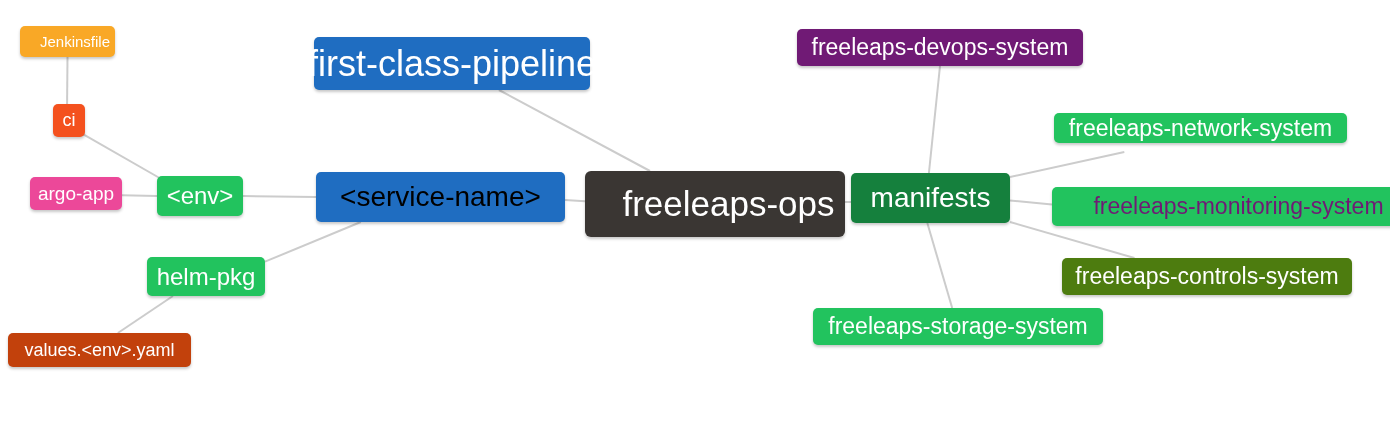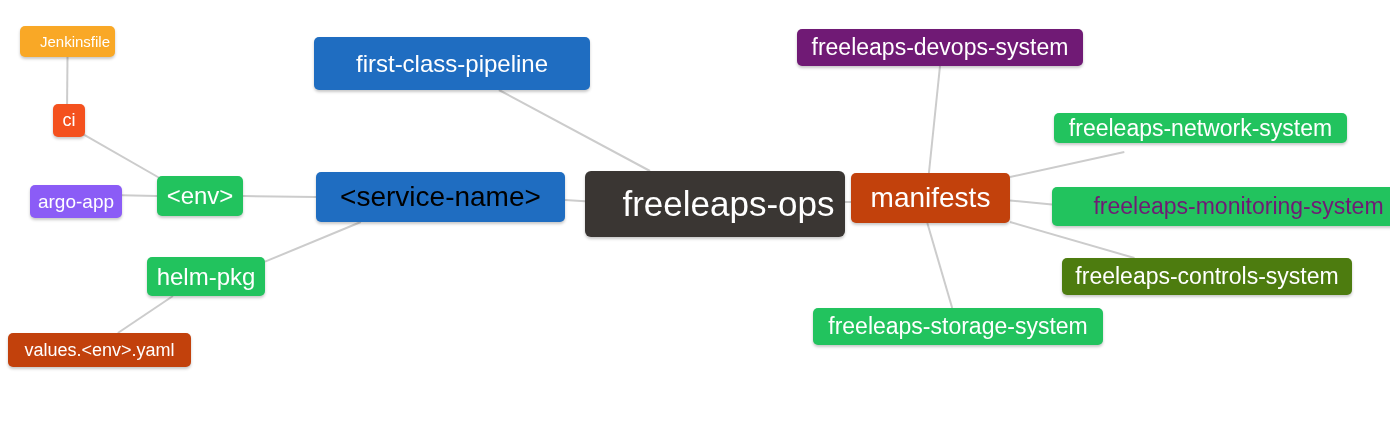"first-class-pipeline" div.node { font-size: 24px -> 36px }
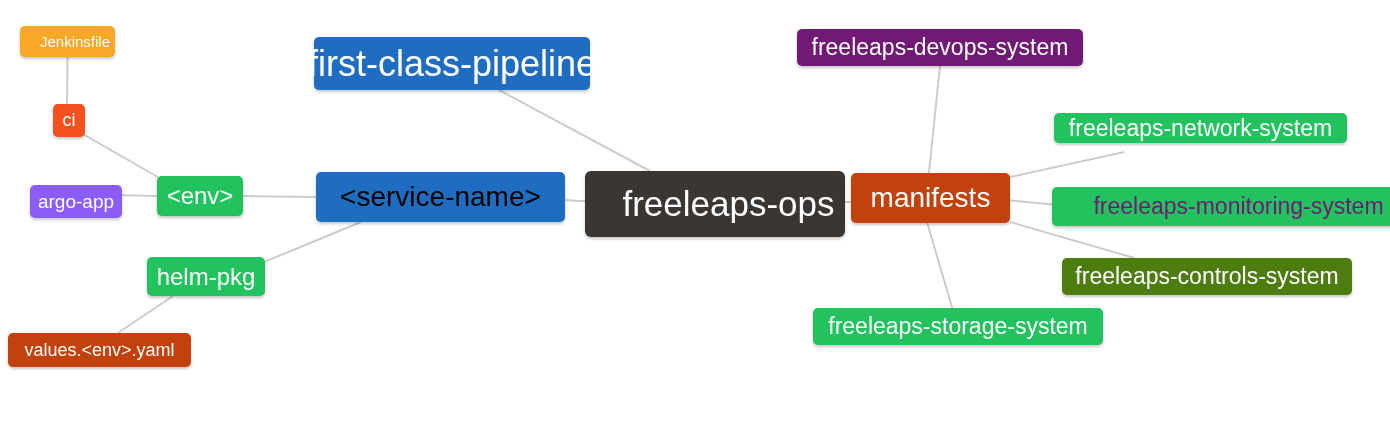"argo-app" div.node { background: #8b5cf6 -> #ec4899; margin-top: 8px -> none }
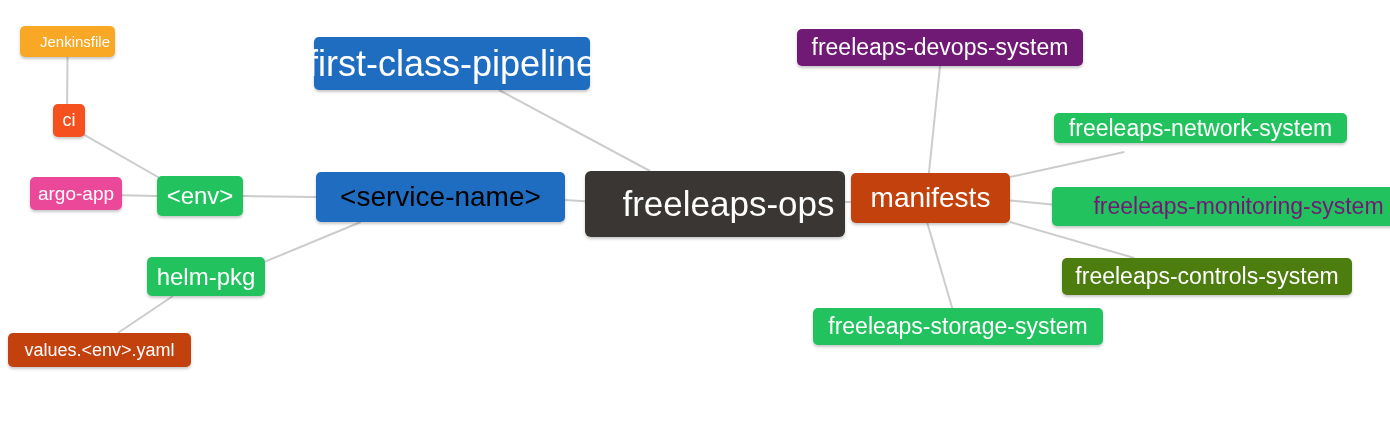"manifests" div.node { background: #c2410c -> #15803d }
